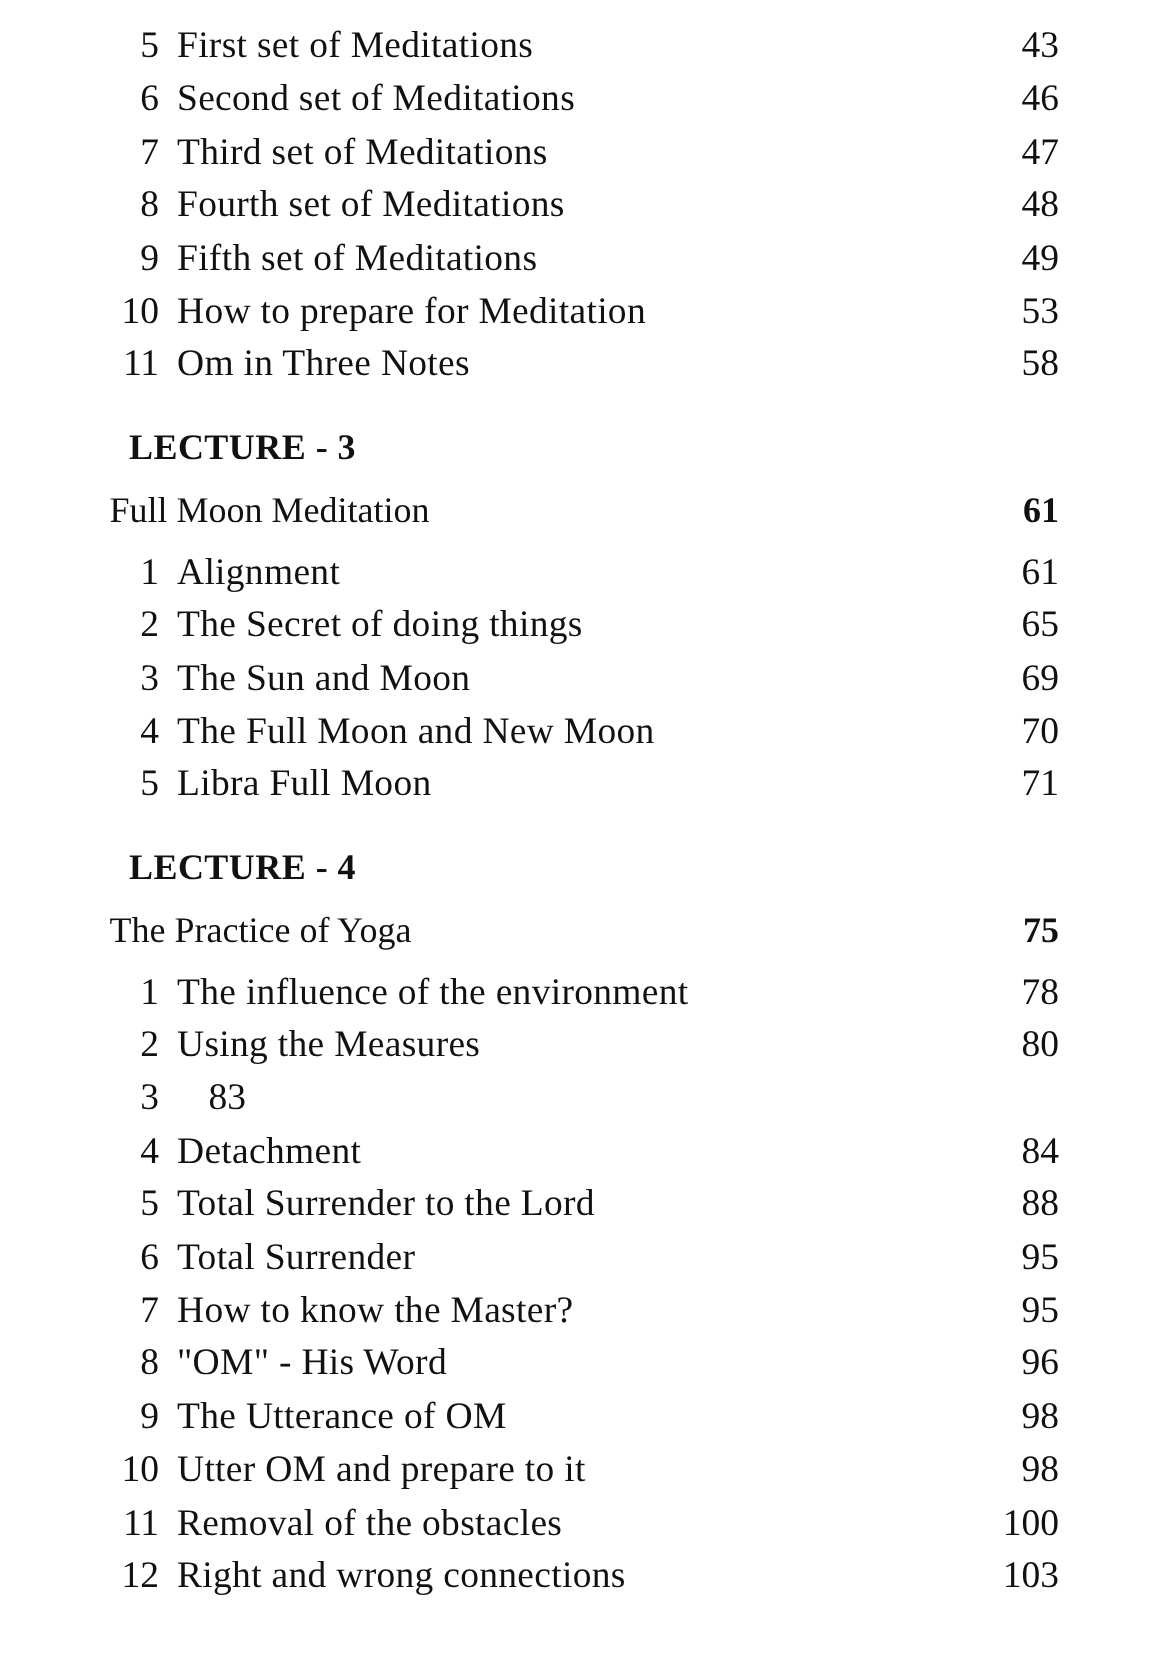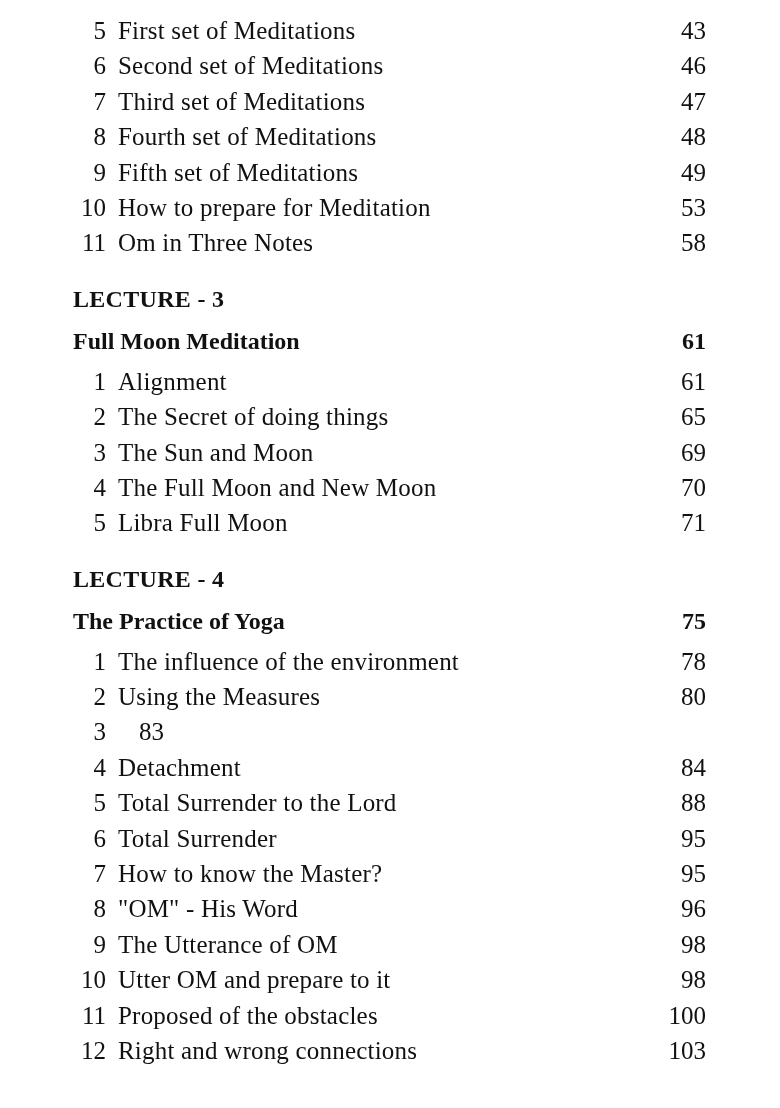"LECTURE - 3" .lecture-label { margin-left: 3px -> 16px }
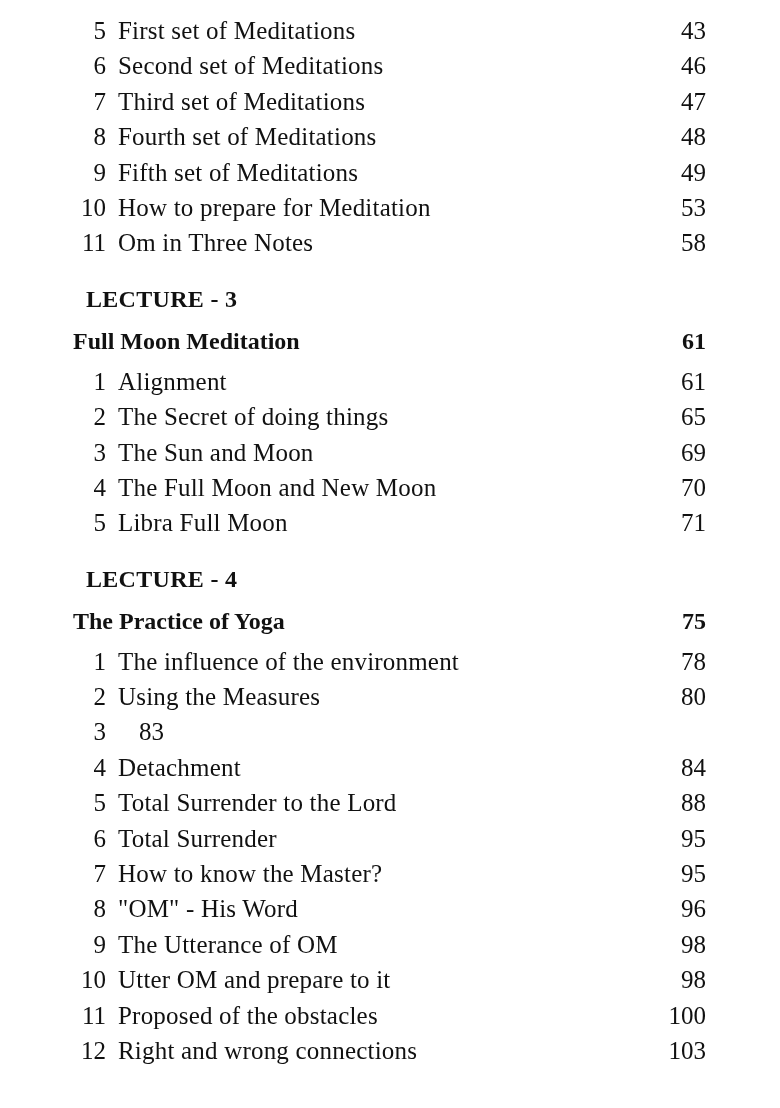"Full Moon Meditation" .section-title-row .sec-title { font-weight: bold -> normal }
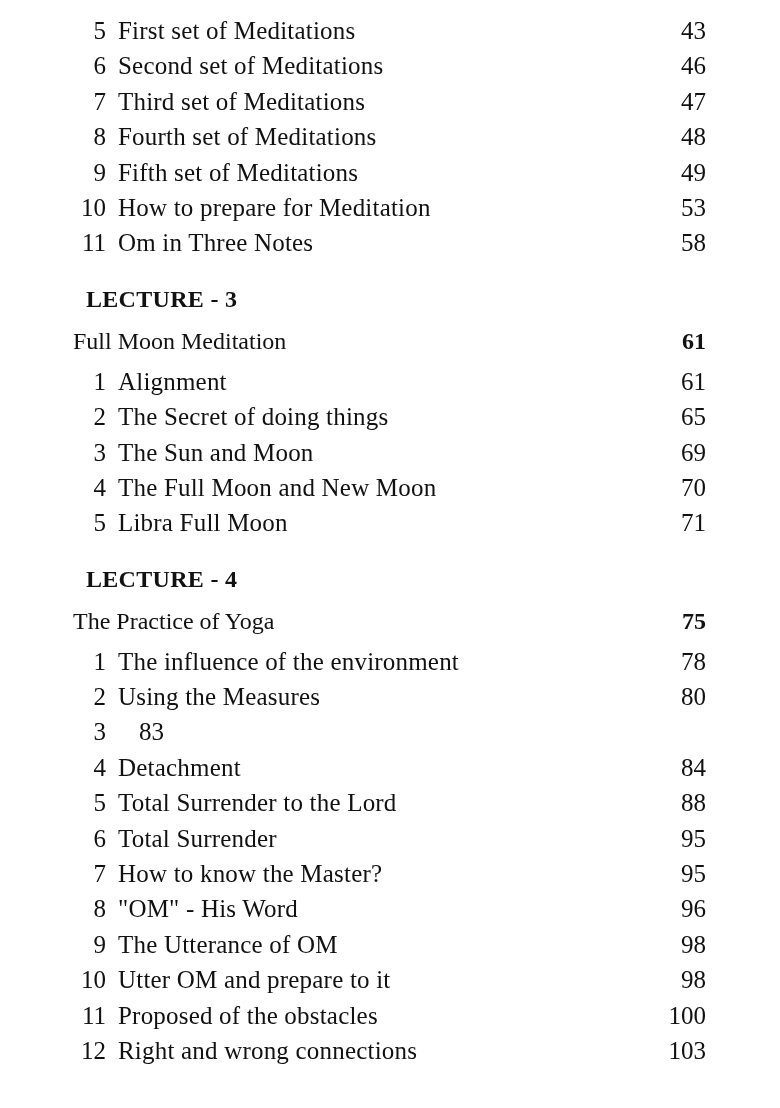"Proposed of the obstacles" span.title { text: Proposed -> Removal }
